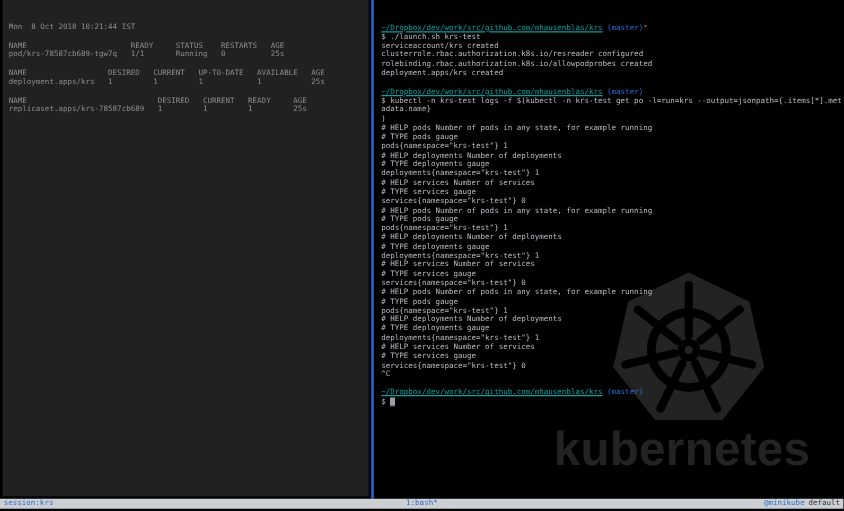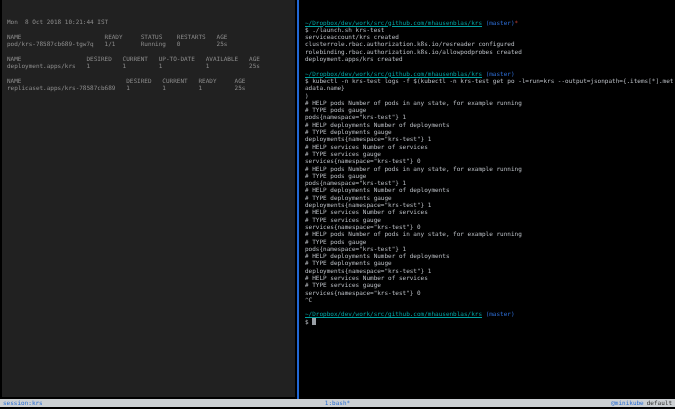"kubernetes" div.watermark { html: none -> <div> <svg> <polygon></polygon> <circle></circle> <g> <line></line> <line></line> <line></line> <line></line> <line></line> <line></line> <line></line> </g> <circle></circle> <circle></circle> <text>kubernetes</text> </svg> </div> }
